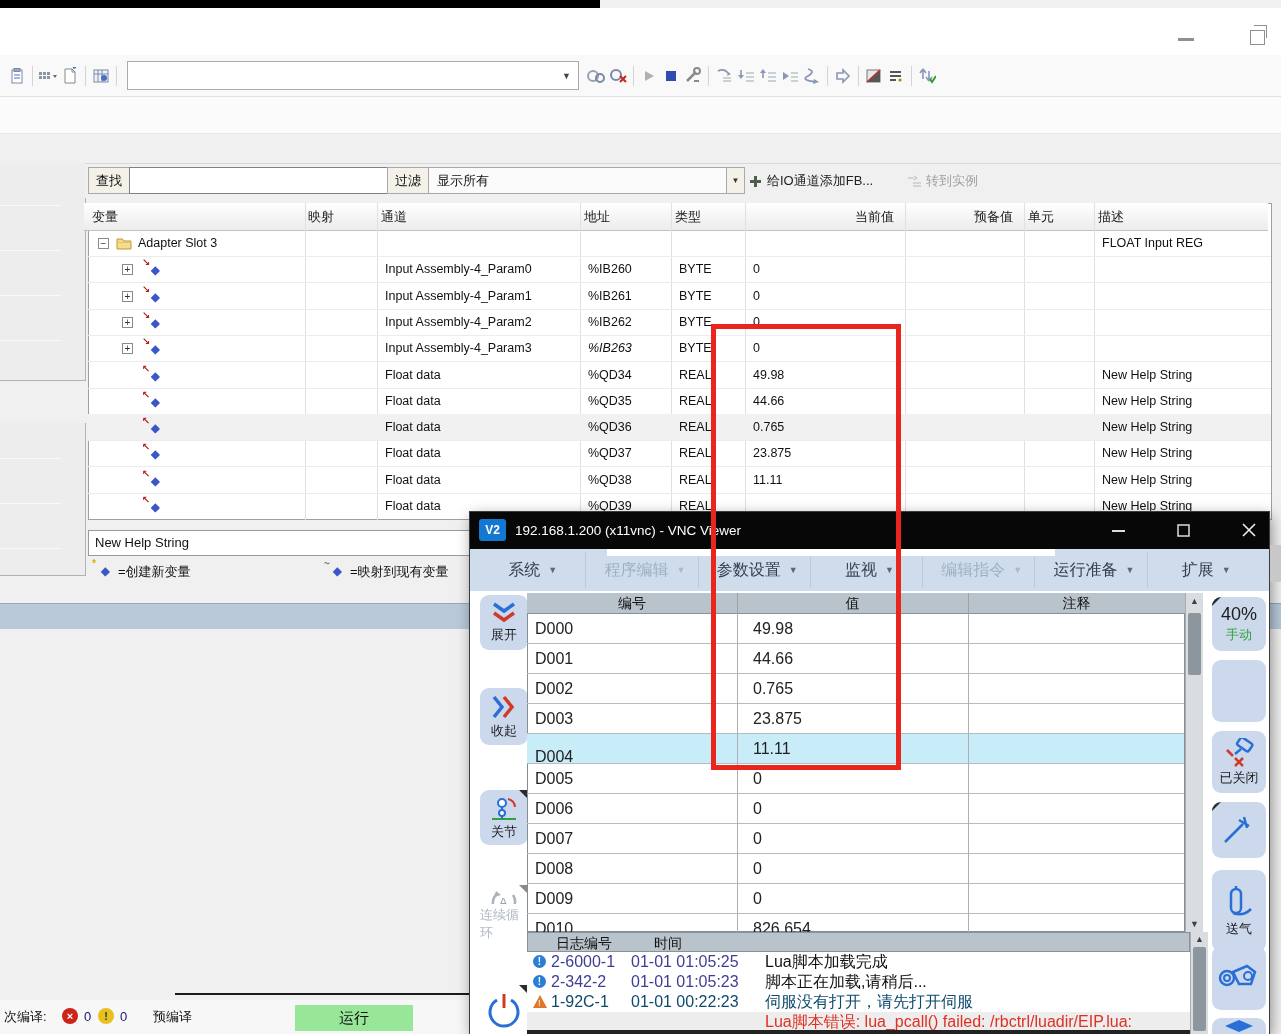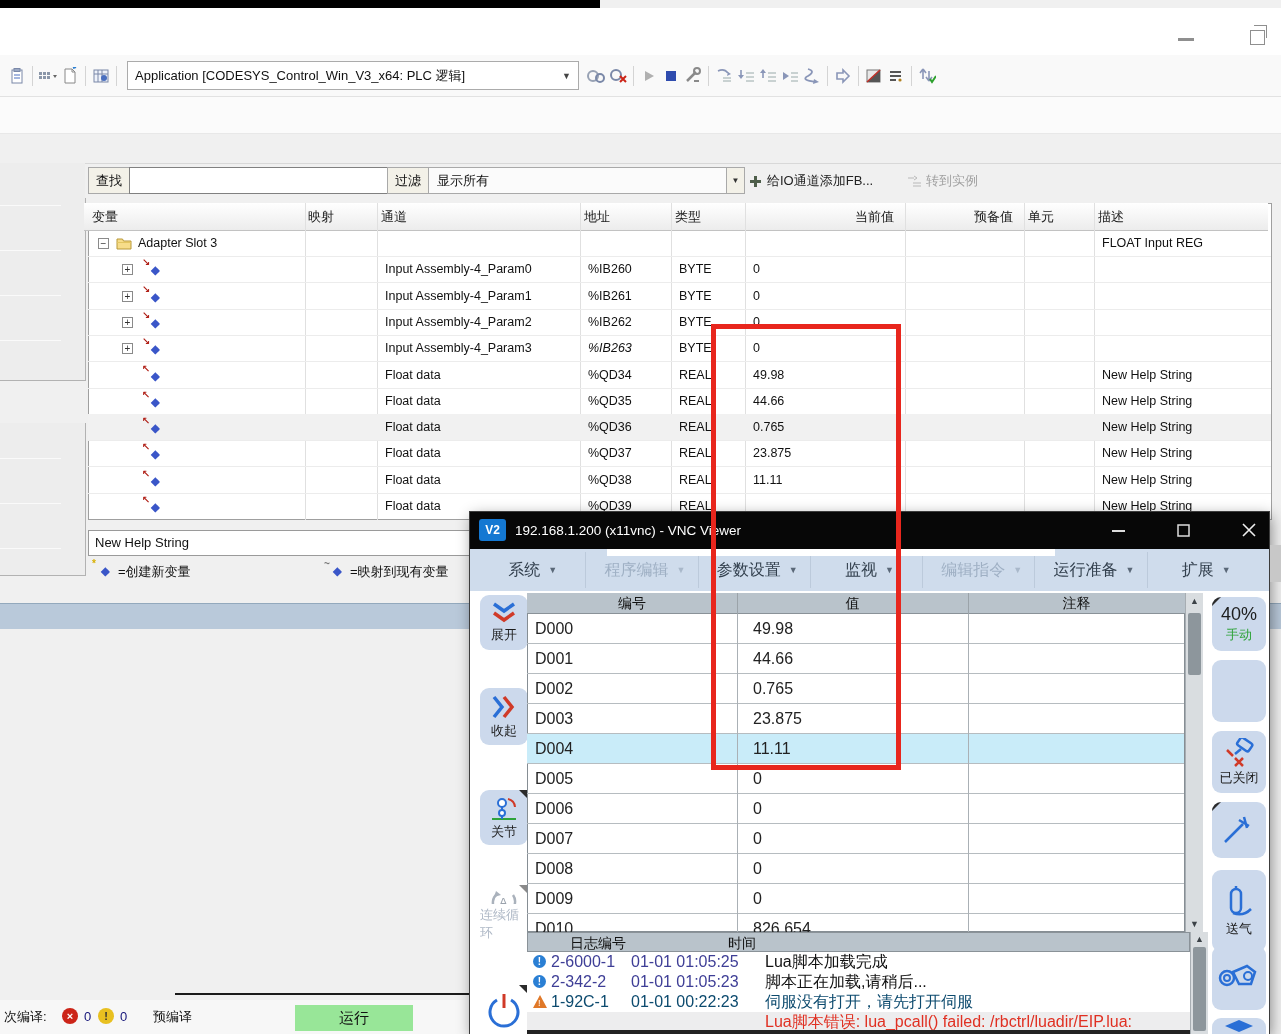"Application [CODESYS_Control_Win_V3_x64:" span { html: <span>Application [CODESYS_Control_Win_V3_x64: PLC 逻辑]</span> -> none }
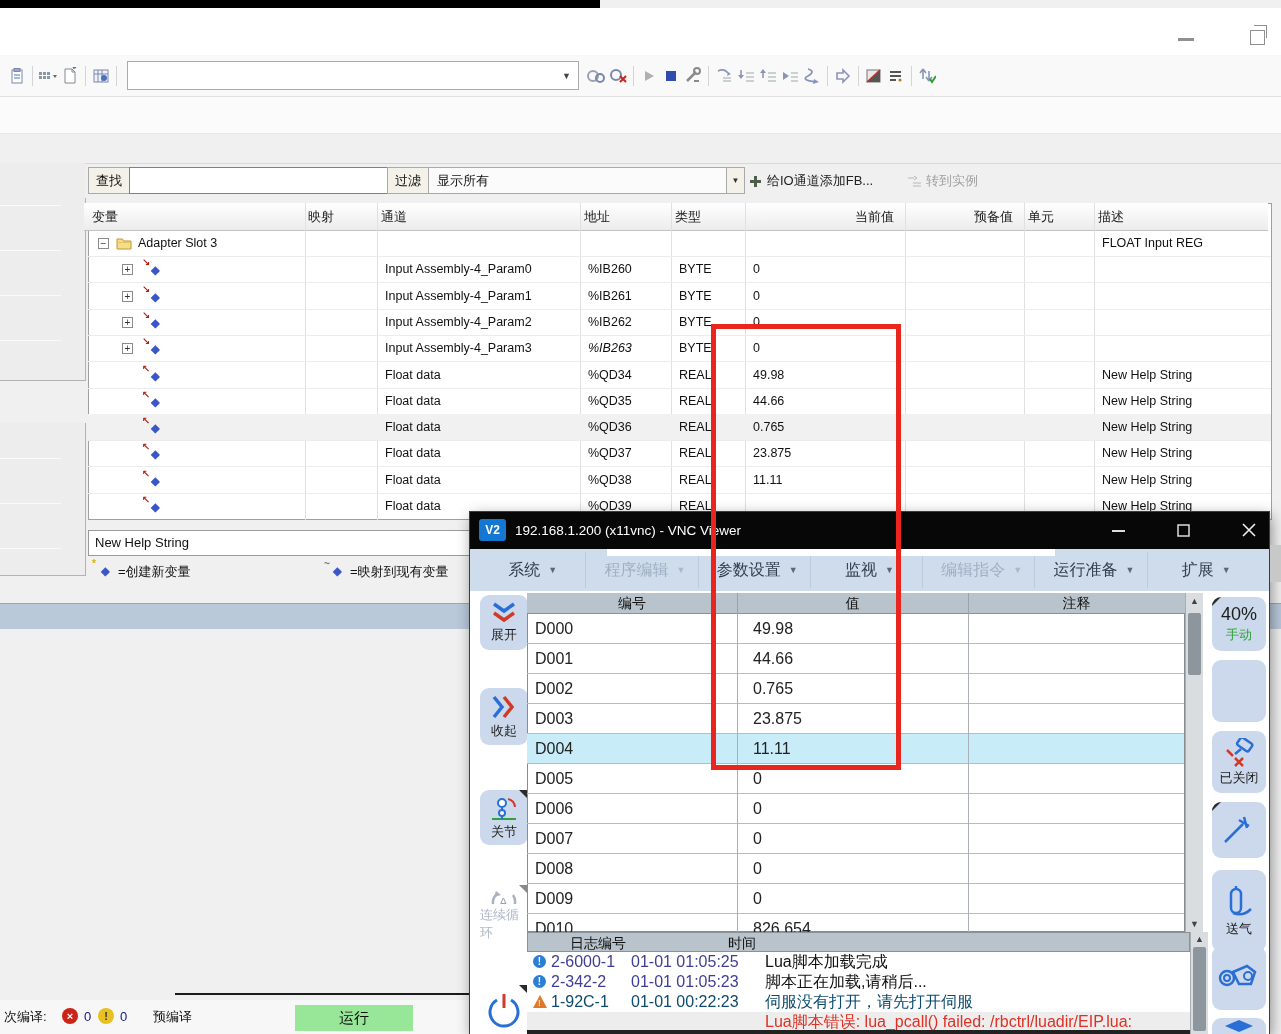"D004" span.vcell { margin-top: none -> 8px }
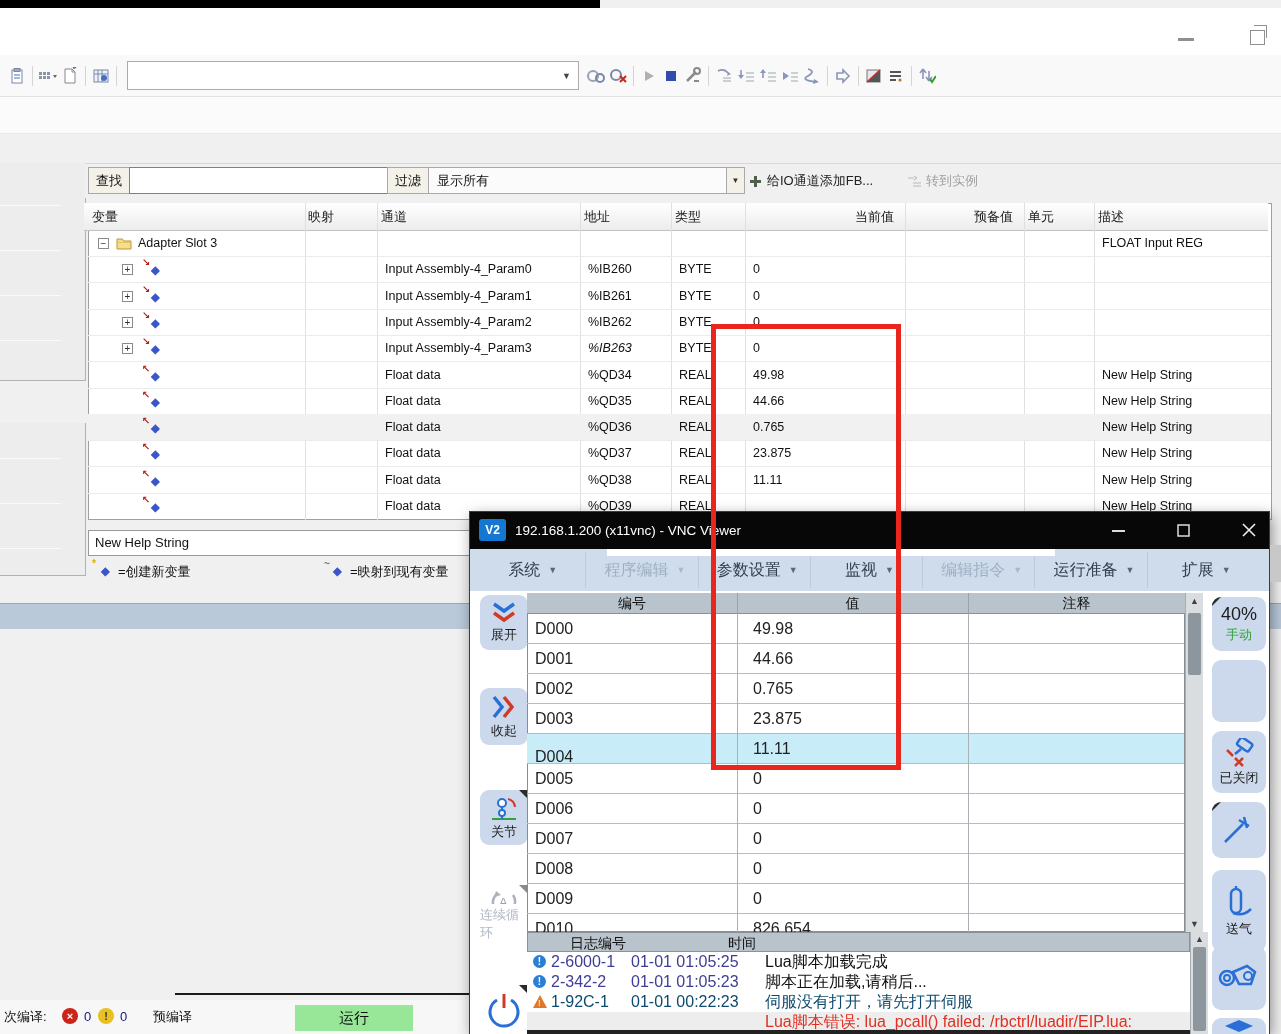"日志编号" .lth { padding-left: none -> 28px; text-align: right -> left }
